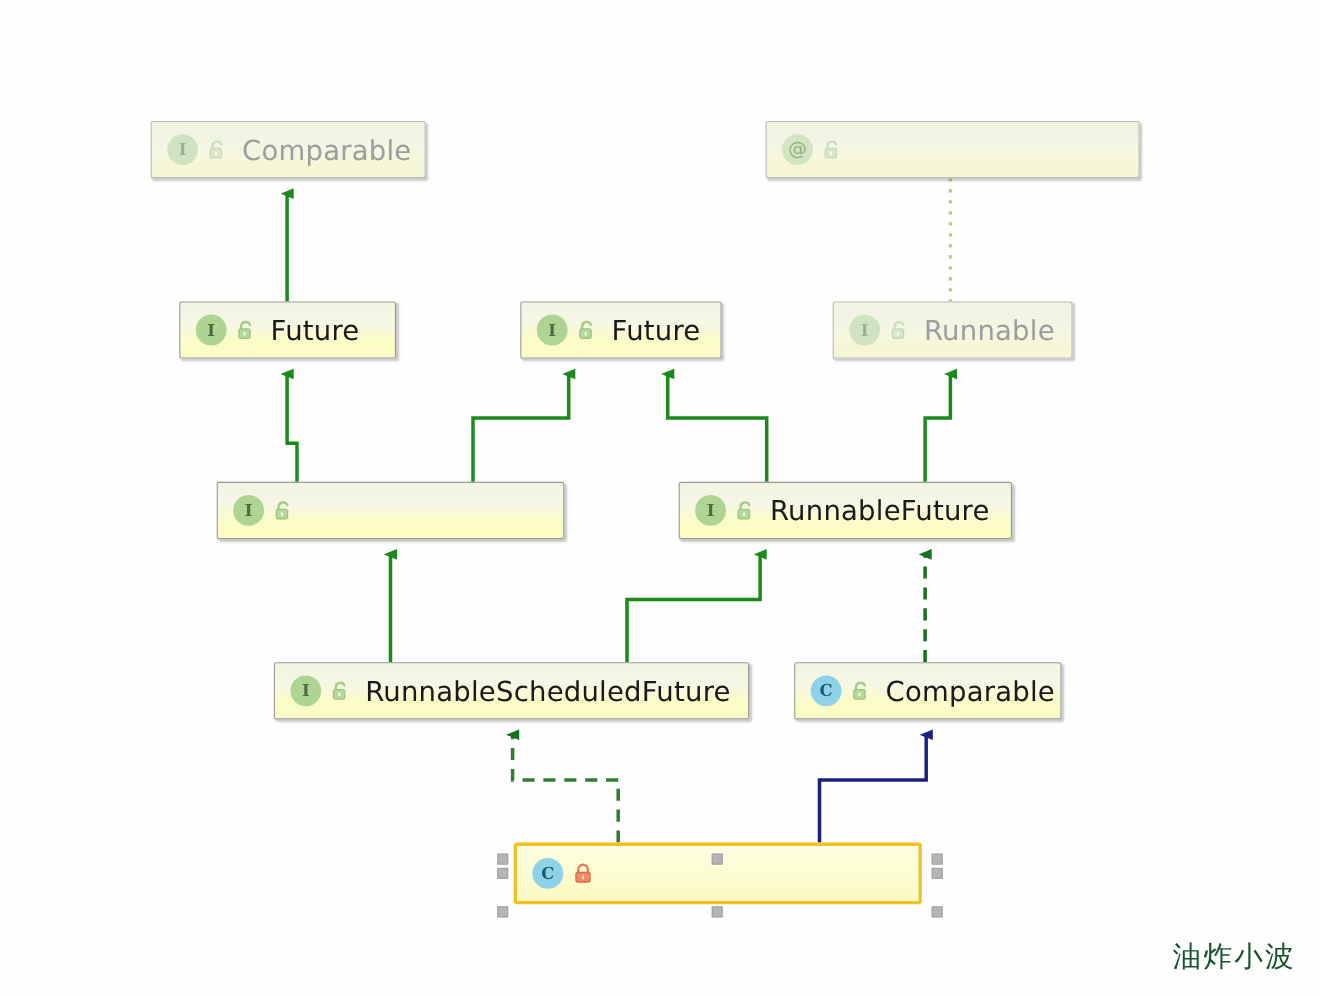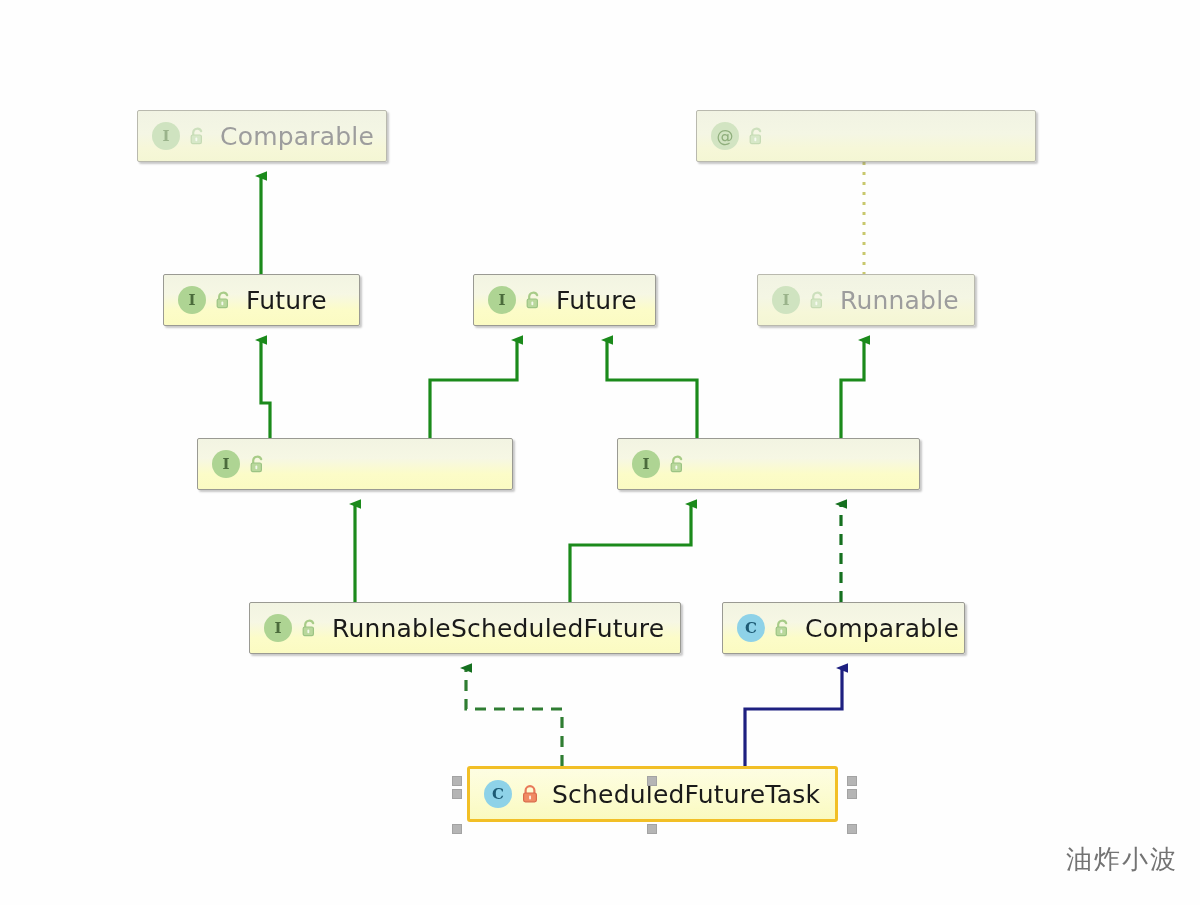"RunnableFuture" span.node-label { html: none -> <span>RunnableFuture</span> }
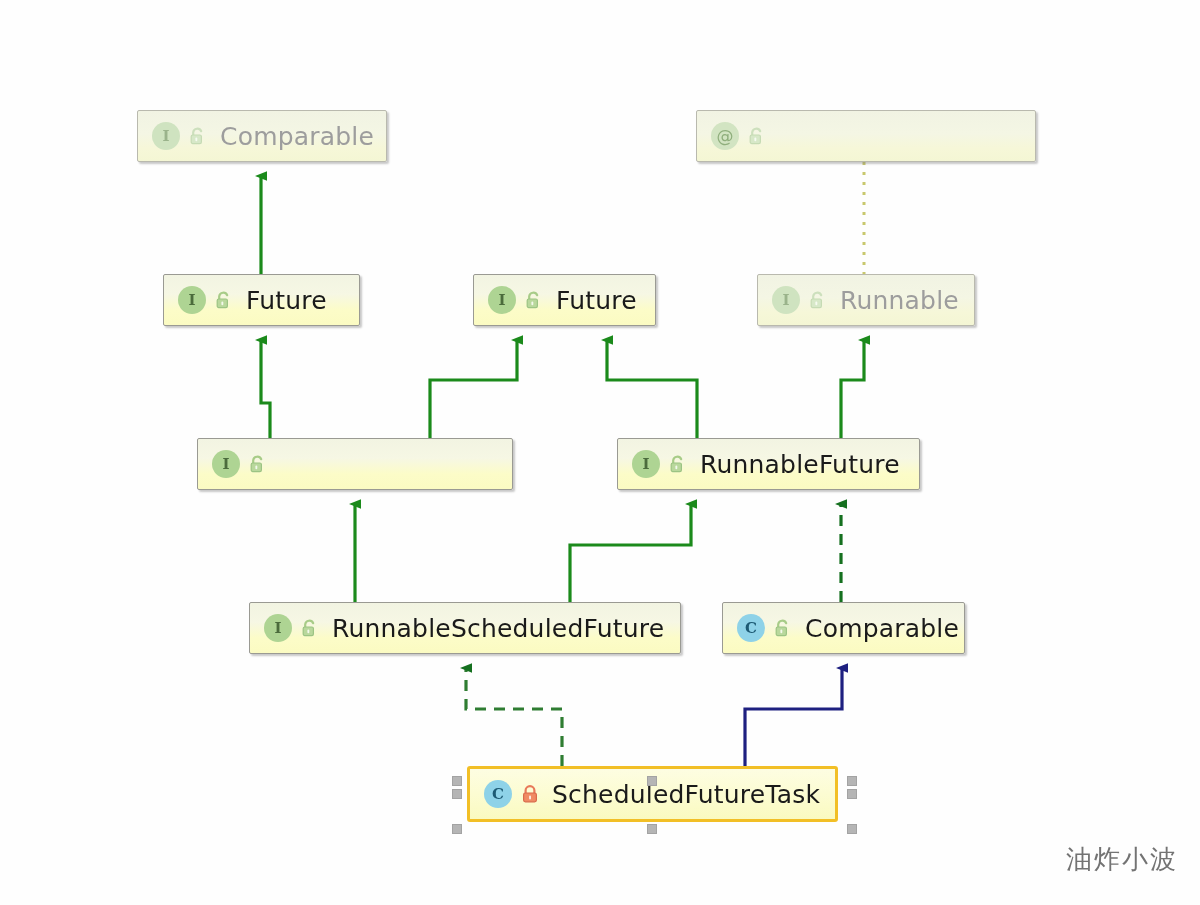"ScheduledFutureTask" span.node-label { html: <span>ScheduledFutureTask</span> -> none }
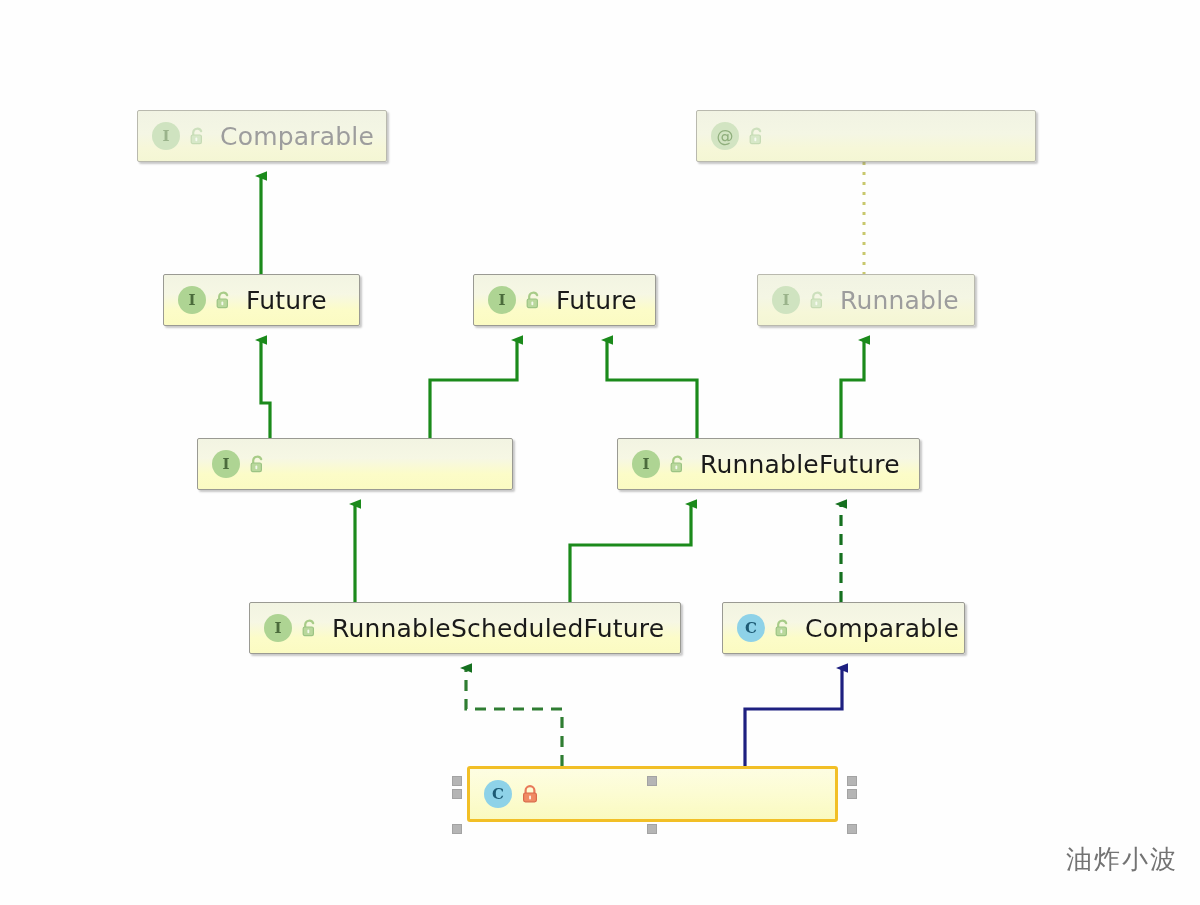"油炸小波" #watermark { bottom: 28px -> 18px; color: #737373 -> #14532d }
